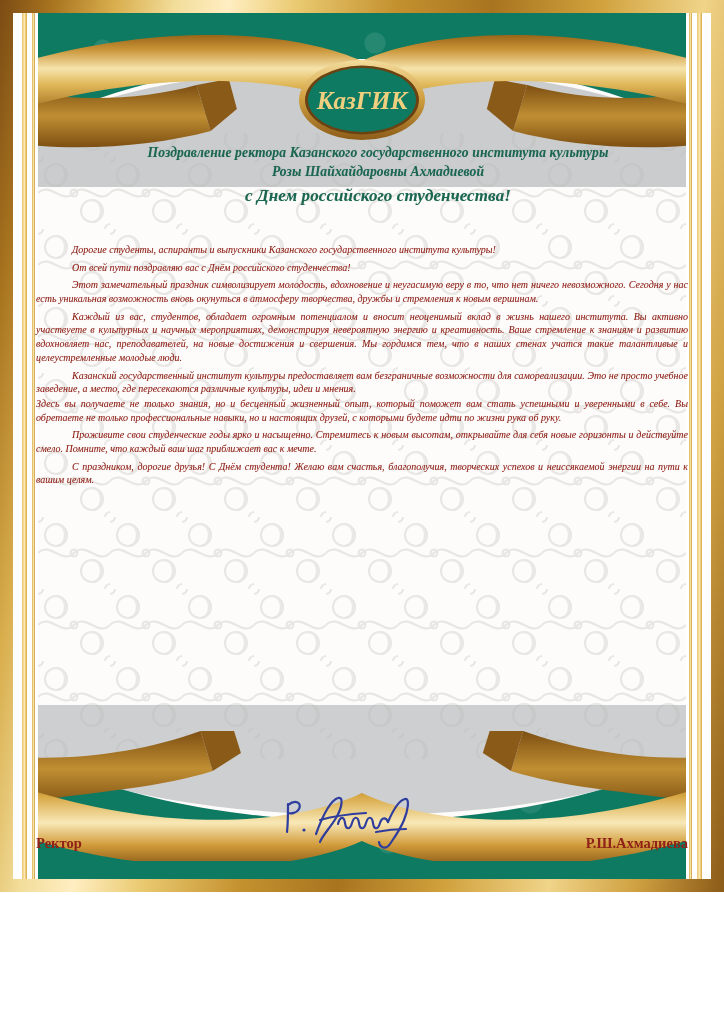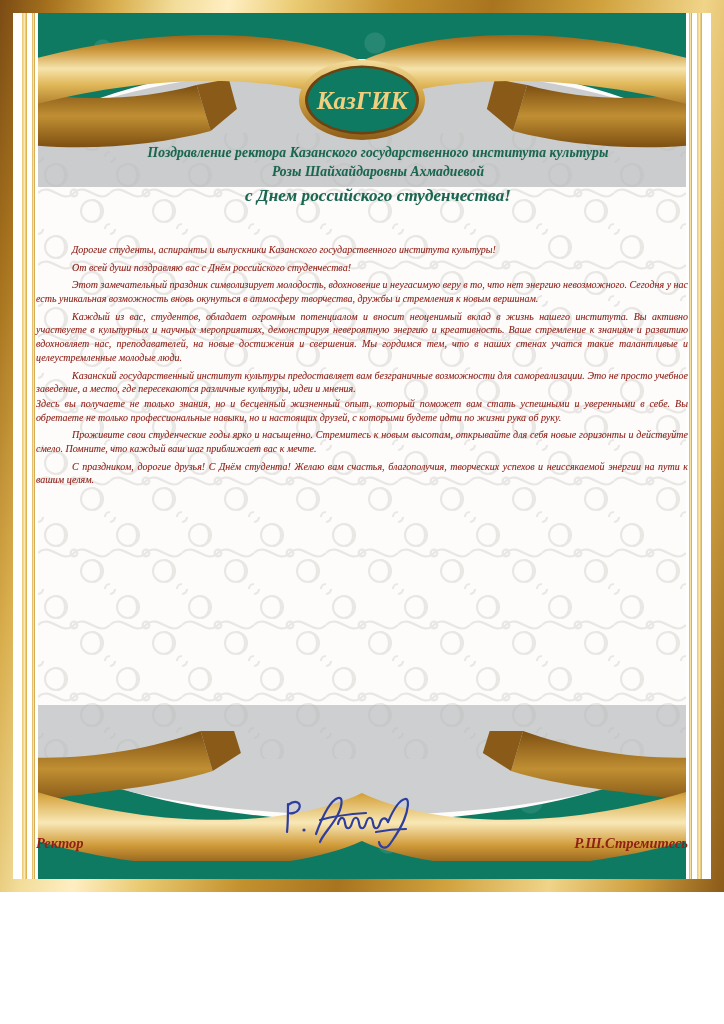"От всей души поздравляю вас" p.para { text: души -> пути }
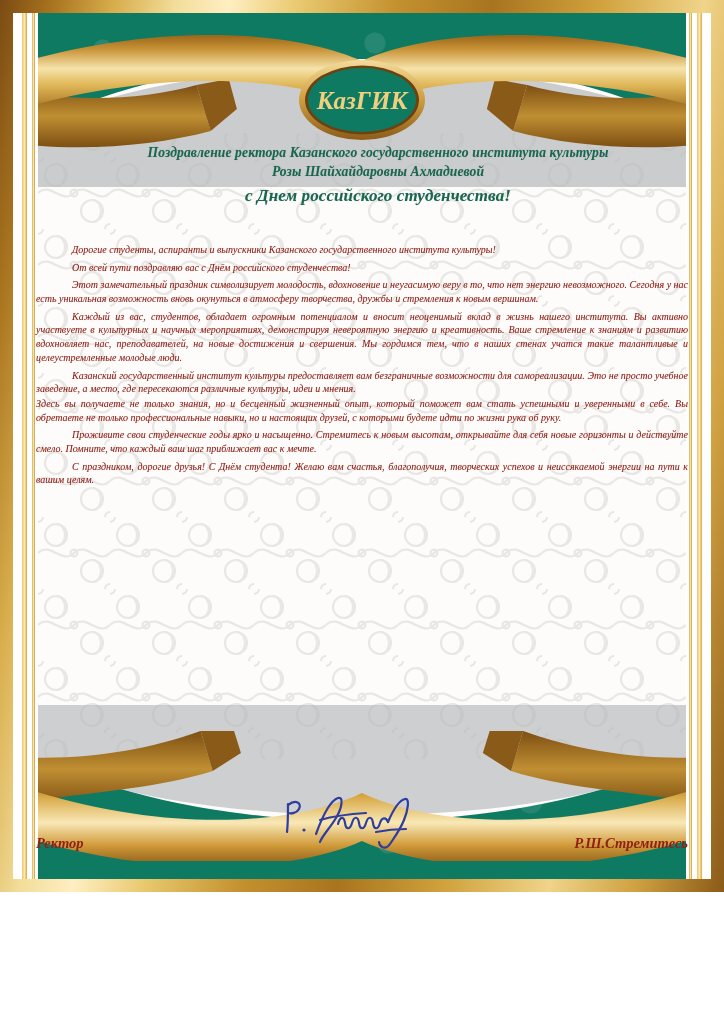"Этот замечательный праздник" p.para { text: энергию -> ничего }
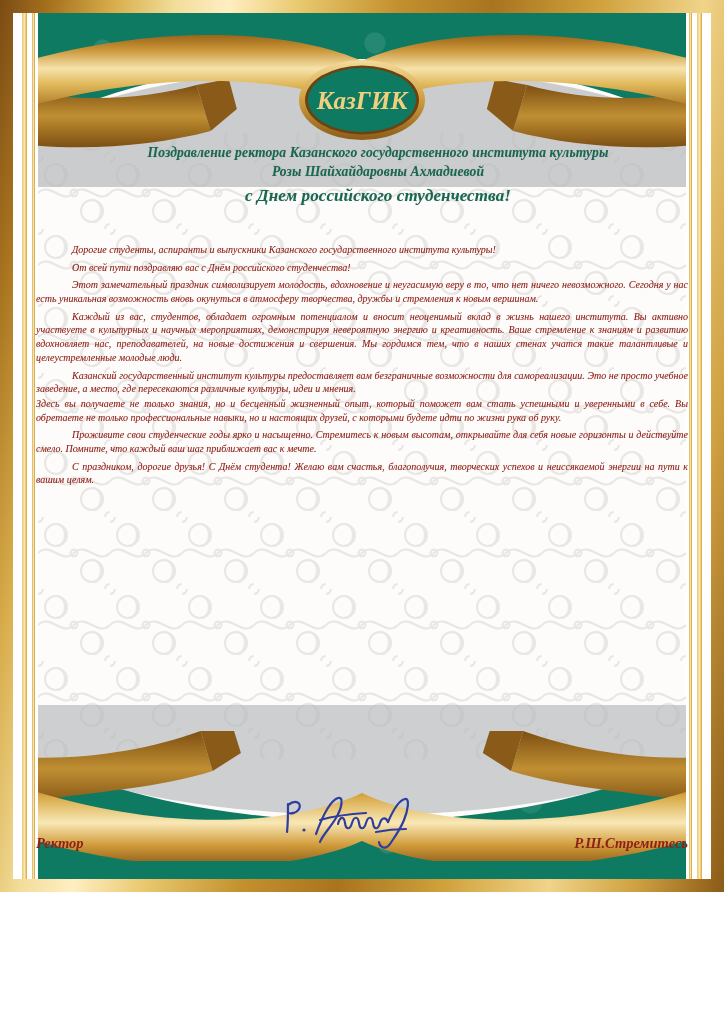"Ректор" .sign-row { font-style: italic -> none }
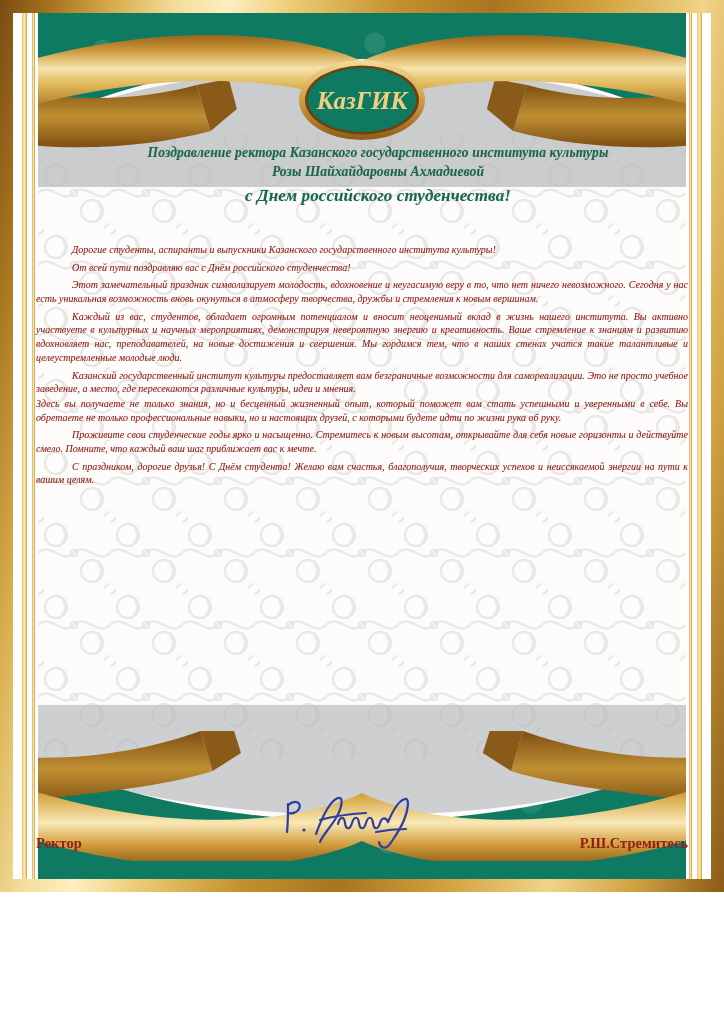"Р.Ш.Стремитесь" div { text: Р.Ш.Стремитесь -> Р.Ш.Ахмадиева }
